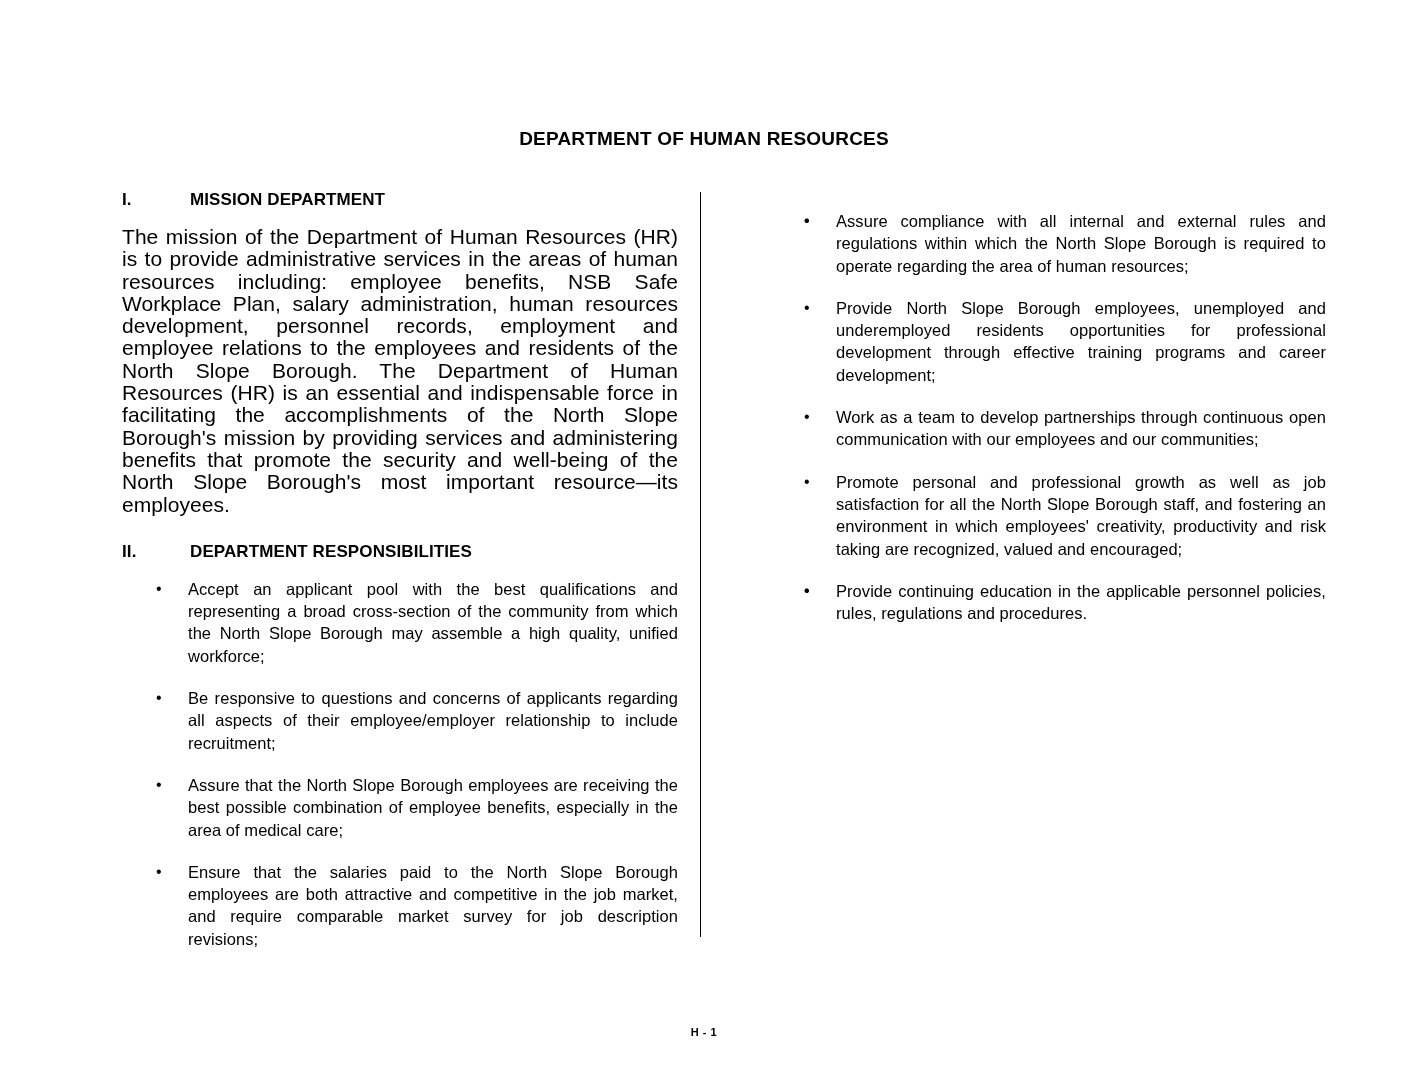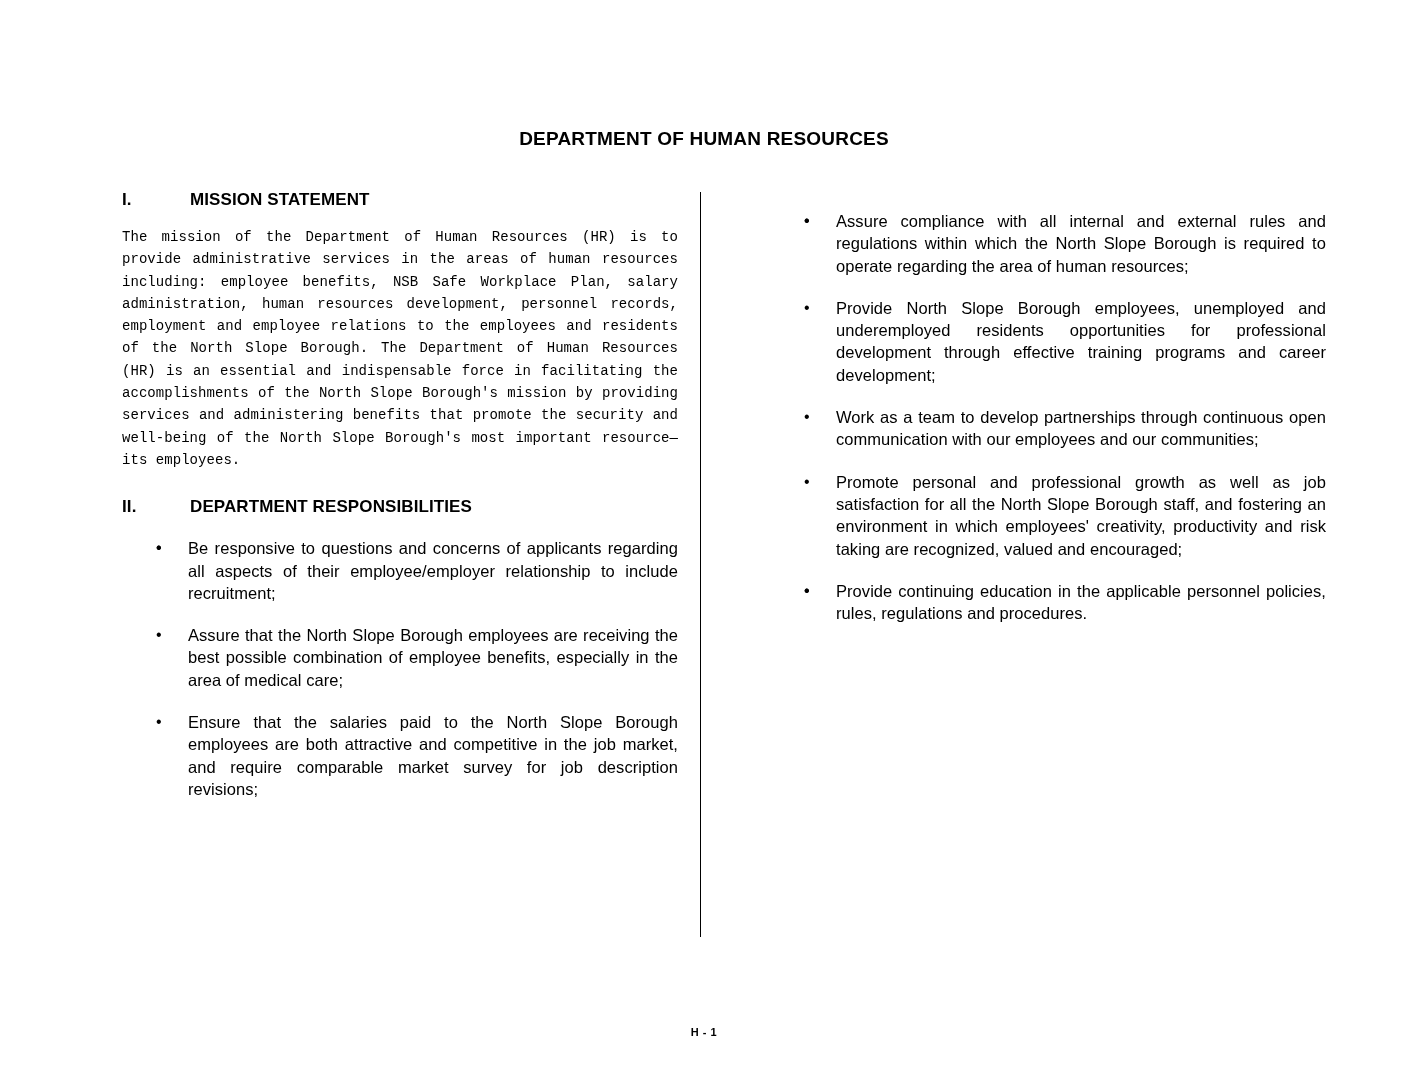"MISSION STATEMENT" span.sec-title { text: STATEMENT -> DEPARTMENT }
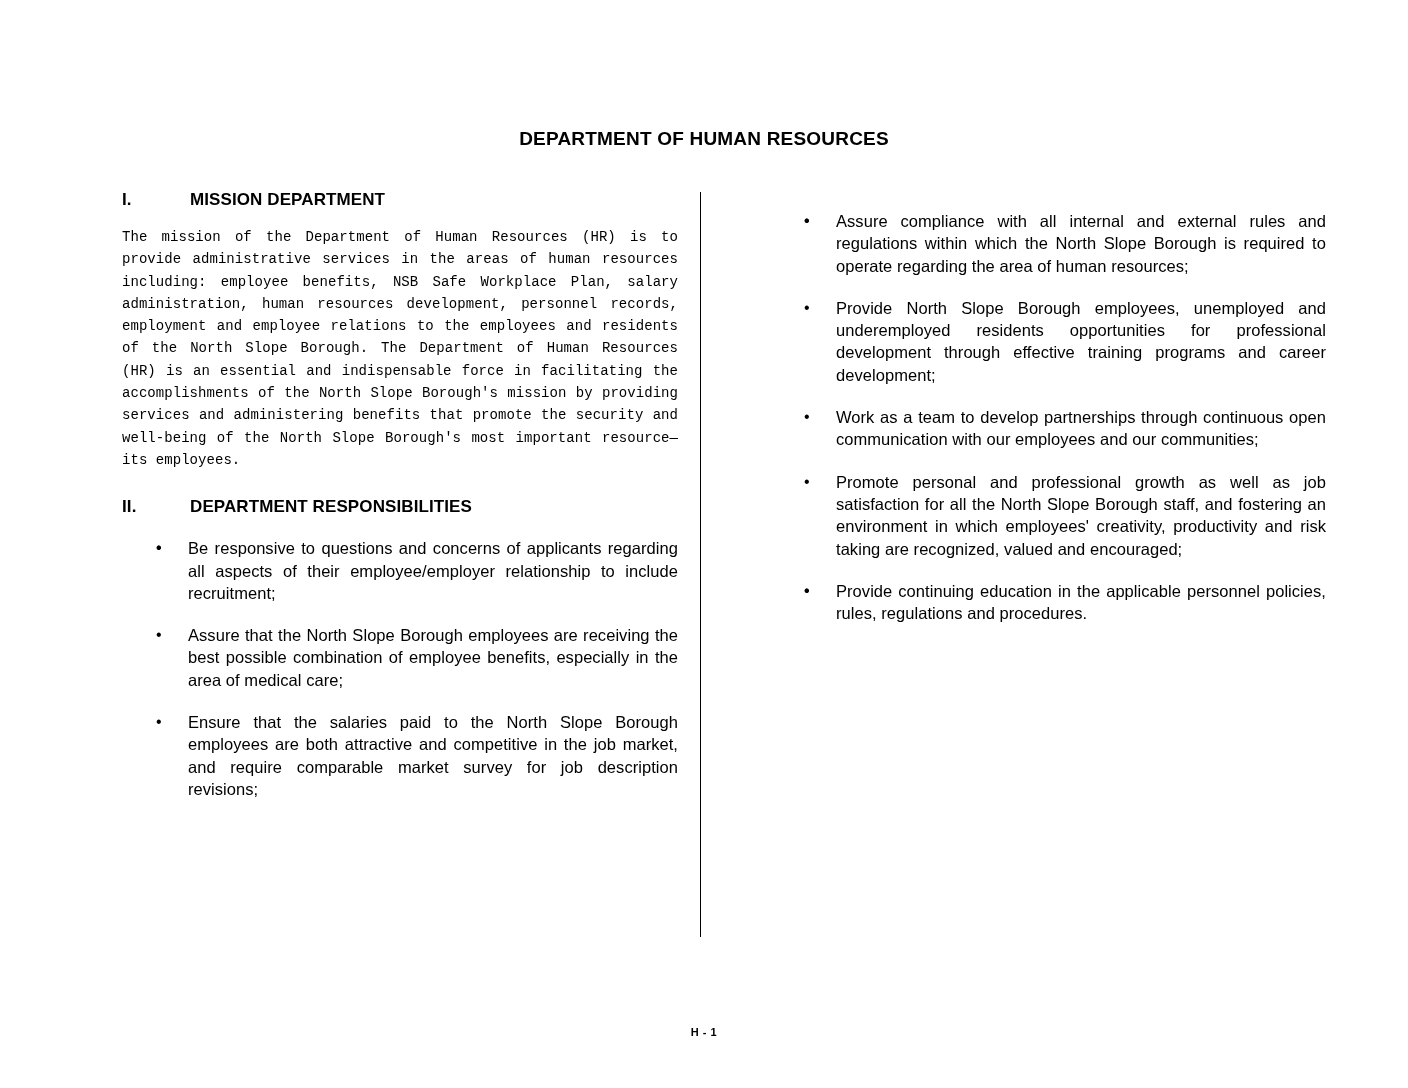"The mission of the Department" p.body { font-family: Liberation Mono, monospace -> none; font-size: 14px -> 21px }
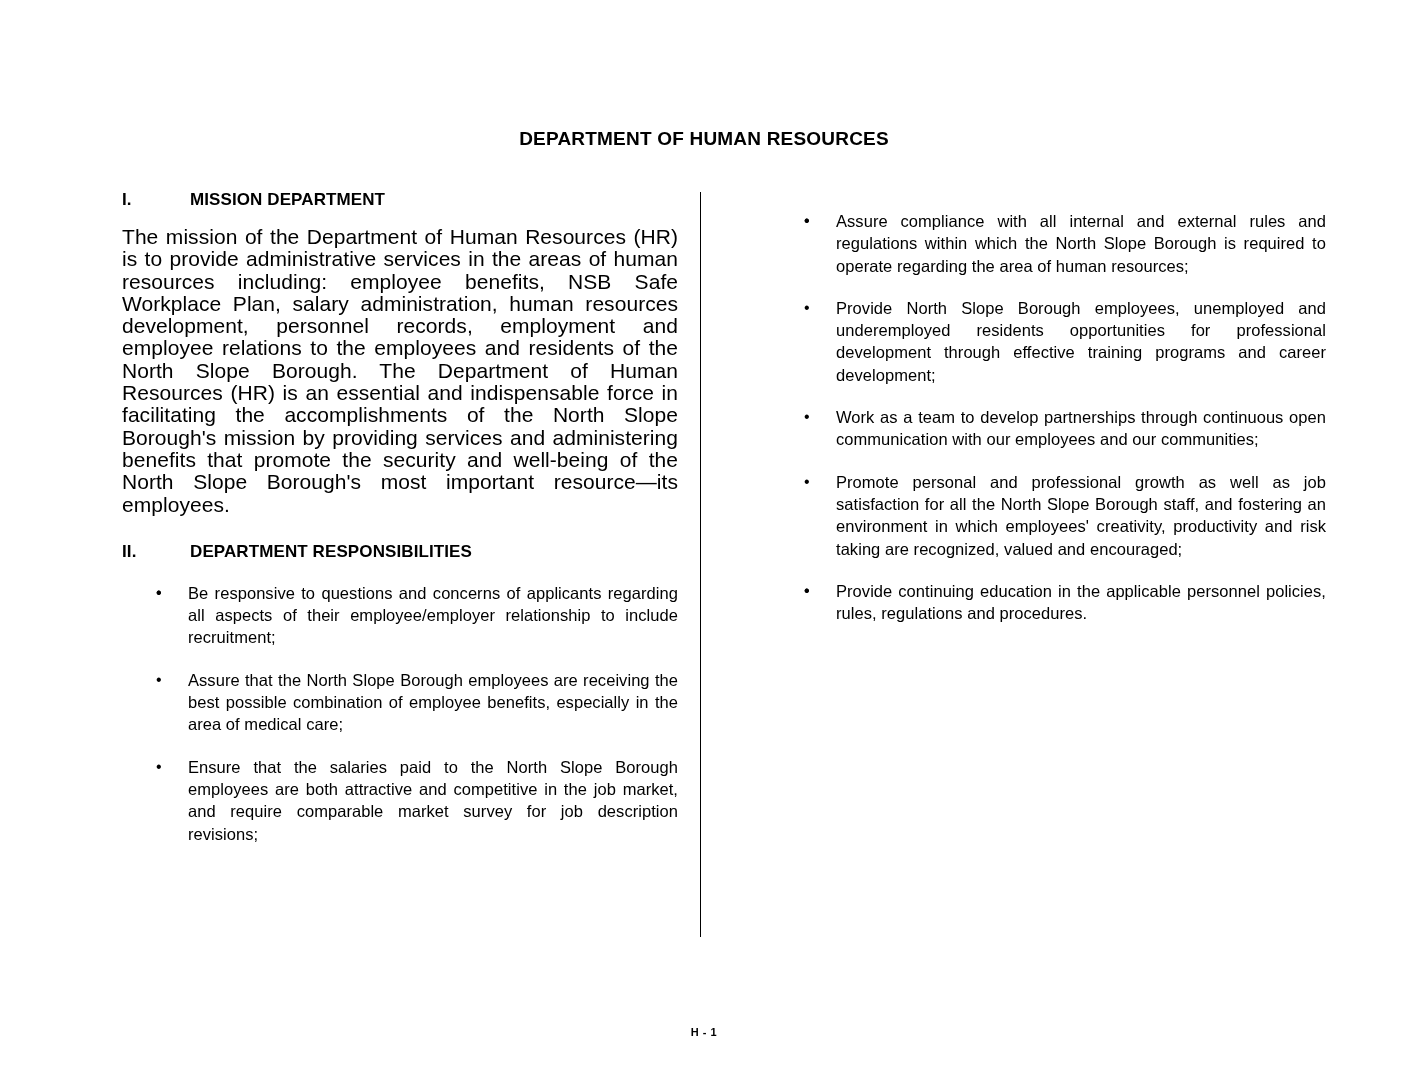"Accept an applicant pool with" span { html: none -> <span>Accept an applicant pool with the best qualifications and representing a broad cross-section of the community from which the North Slope Borough may assemble a high quality, unified workforce;</span> }
